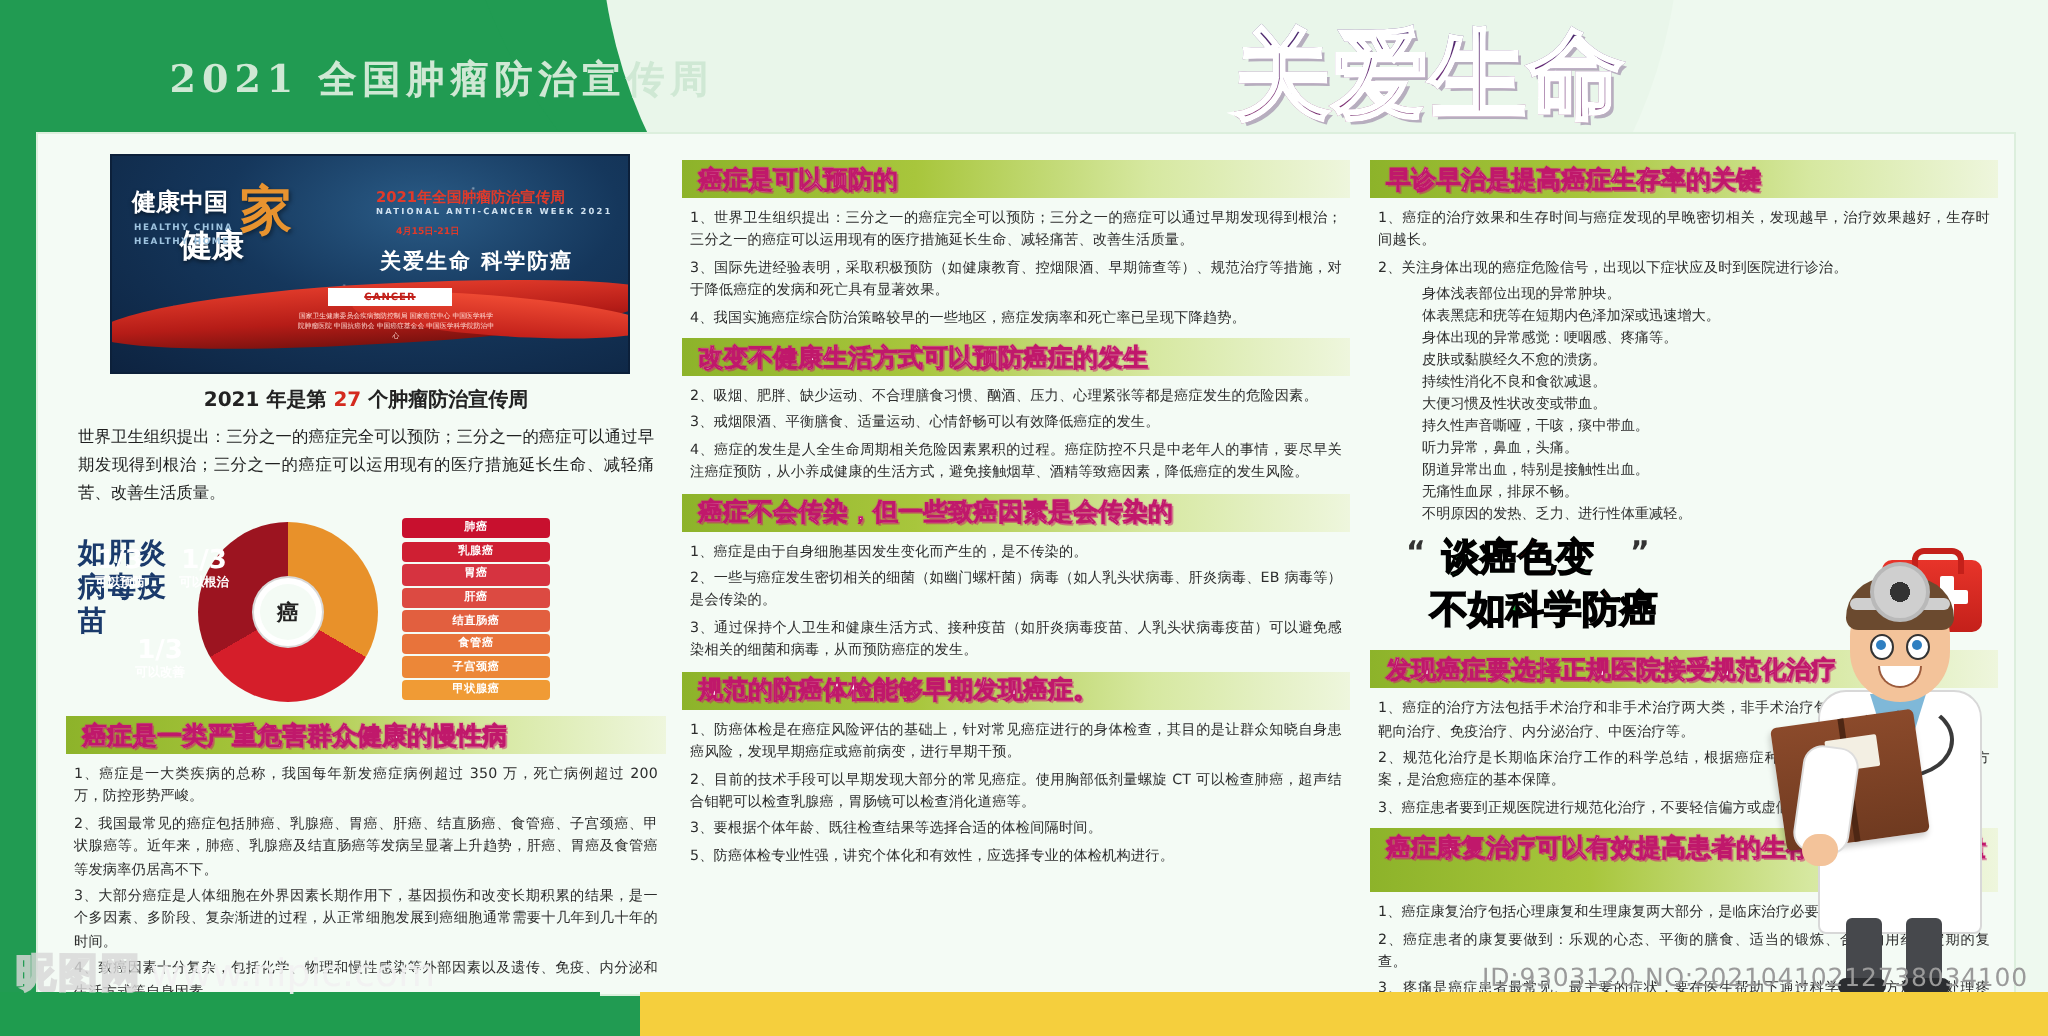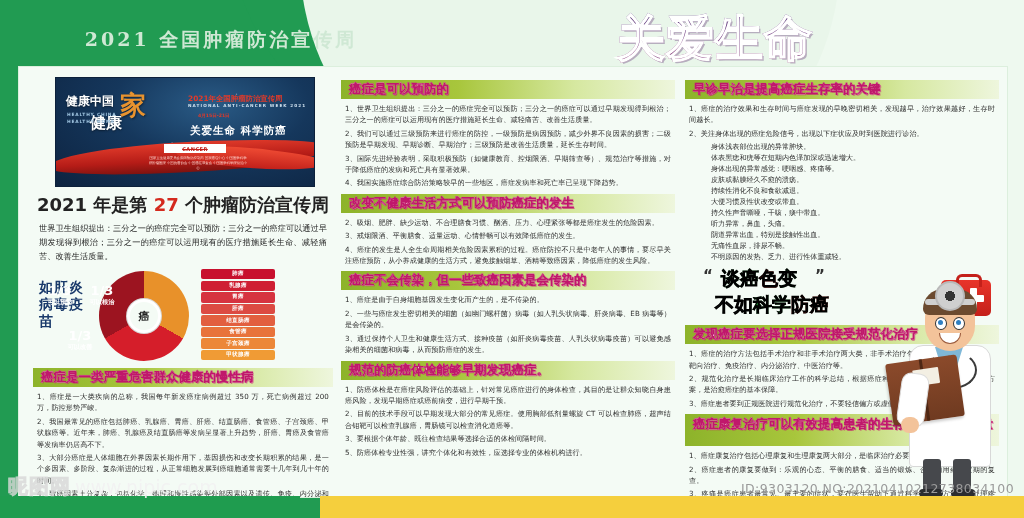"癌症是可以预防的" .bar { align-items: flex-start -> center }
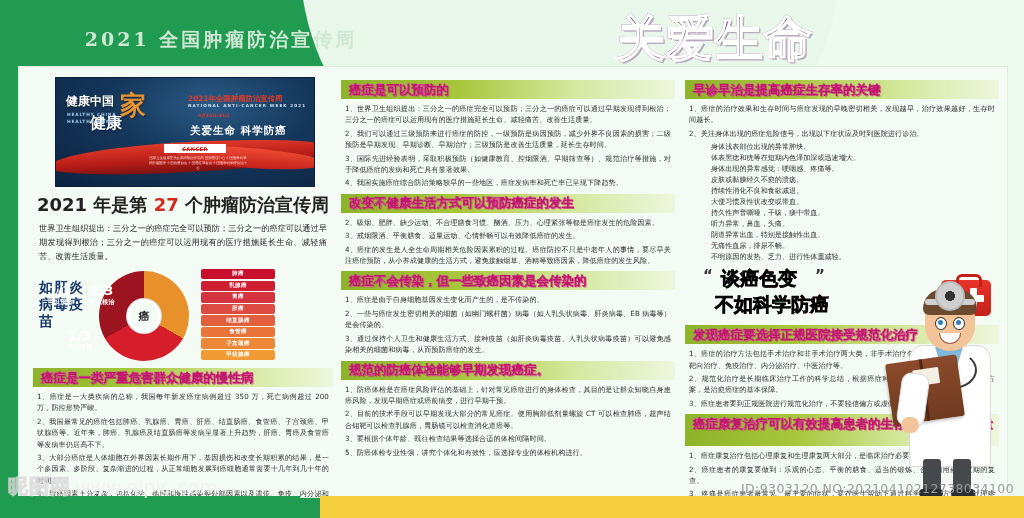"2、我们可以通过三级预防来进行癌症的防控，一级预防是病因预防，减少外界不良因素的" p.para { html: <p>2、我们可以通过三级预防来进行癌症的防控，一级预防是病因预防，减少外界不良因素的损害；二级预防是早期发现、早期诊断、早期治疗；三级预防是改善生活质量，延长生存时间。</p> -> none }
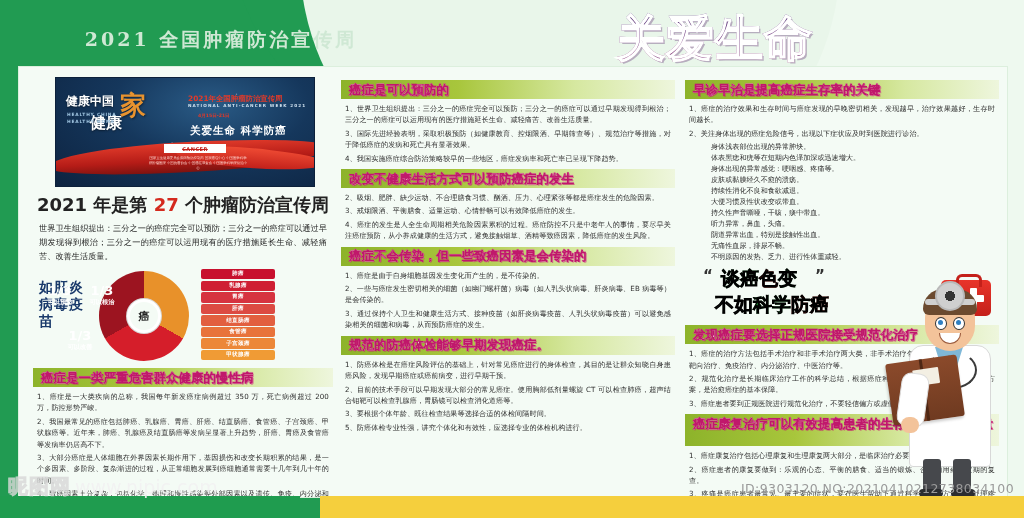"2021 年是第 27 个肿瘤防治宣传周" .lead { font-size: 18px -> 10px }
